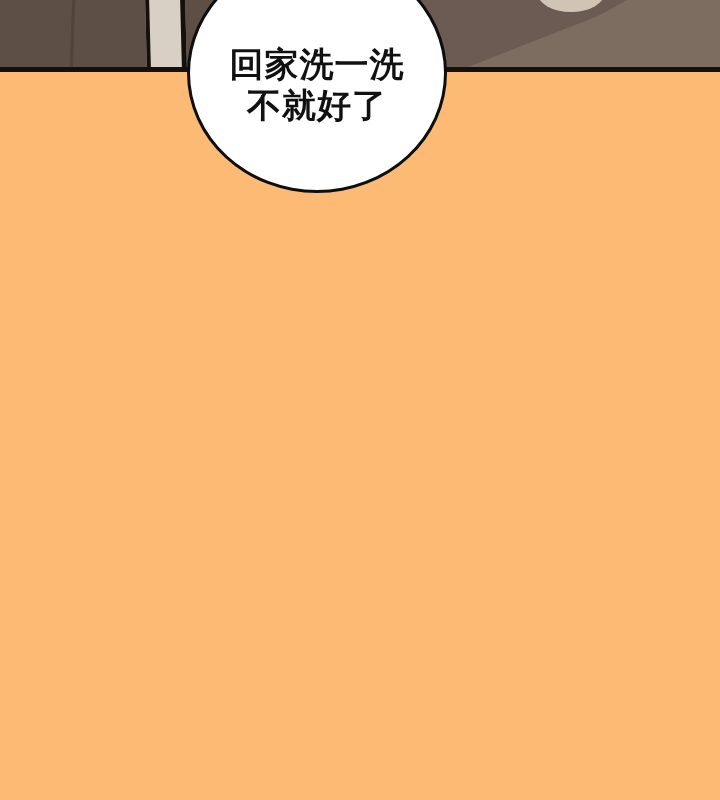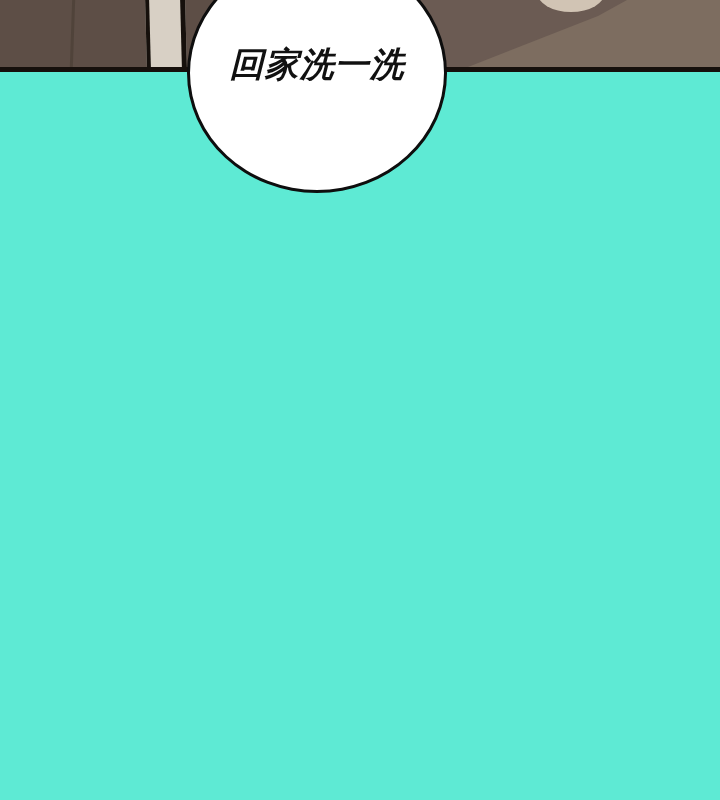"回家洗一洗" div.page { background-color: #5eead4 -> #fdba74; font-style: italic -> none }
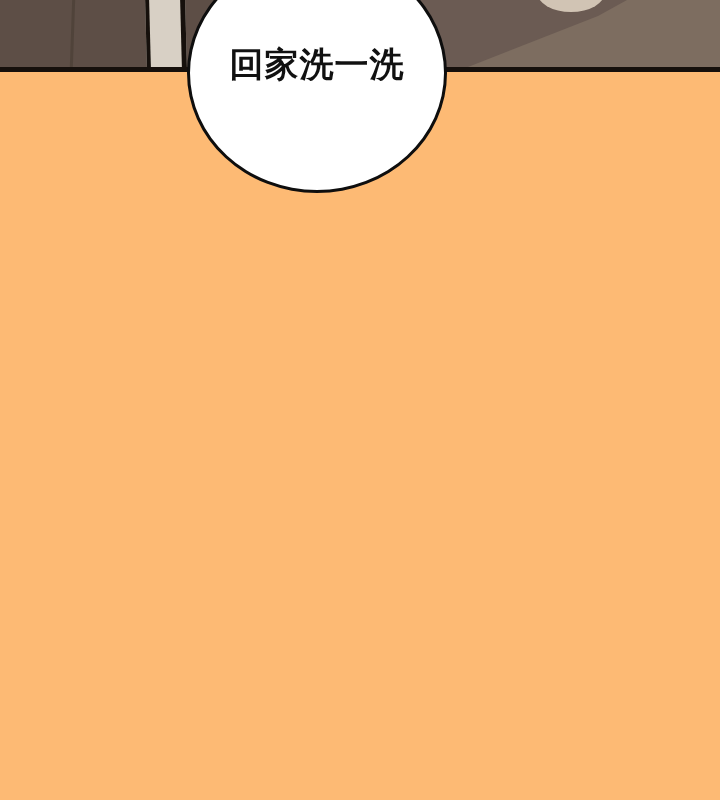"不就好了" div { html: none -> <div>不就好了</div> }
